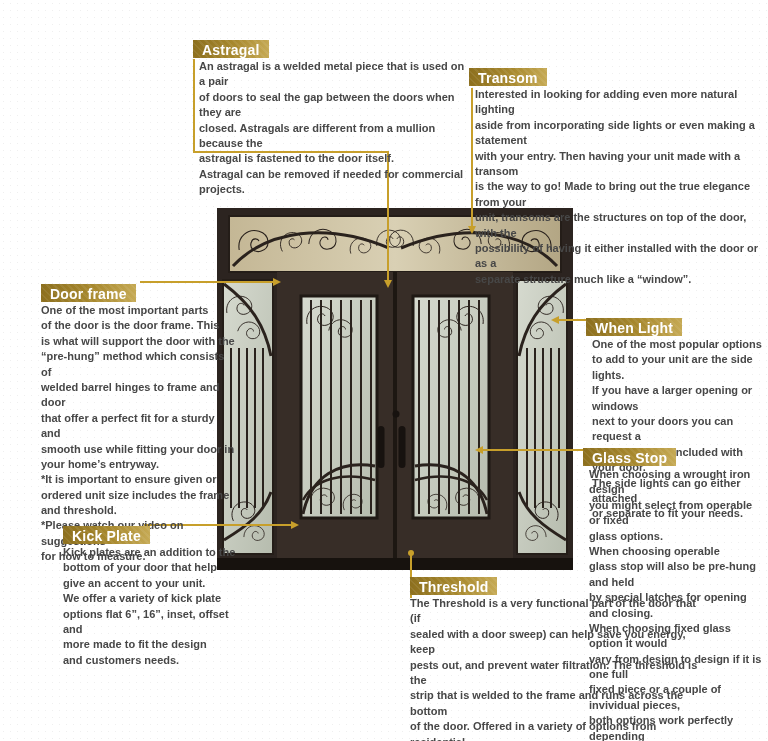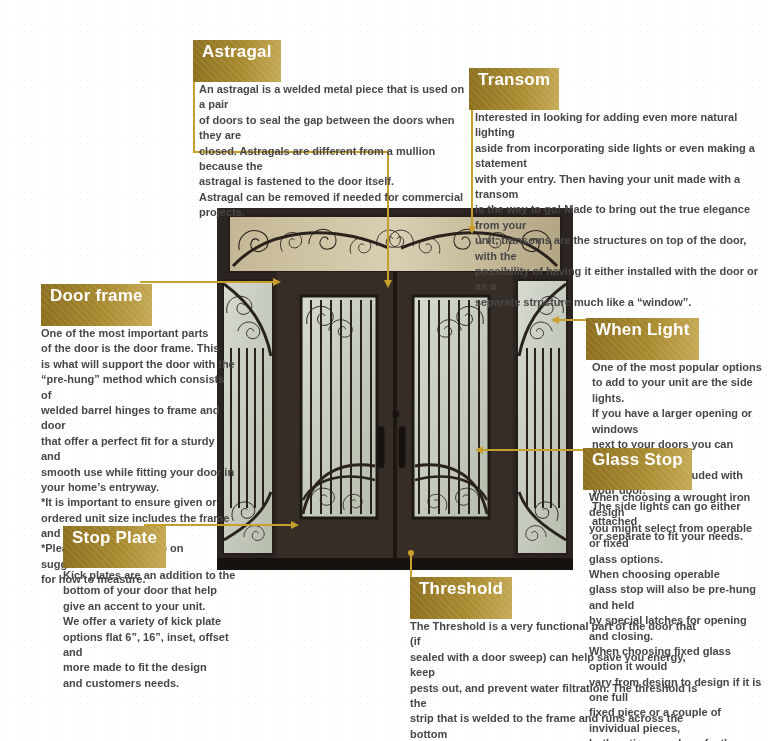"Astragal" .callout-header { font-size: 17px -> 14px; padding: 2px 9px 20px -> 2px 9px 0 }
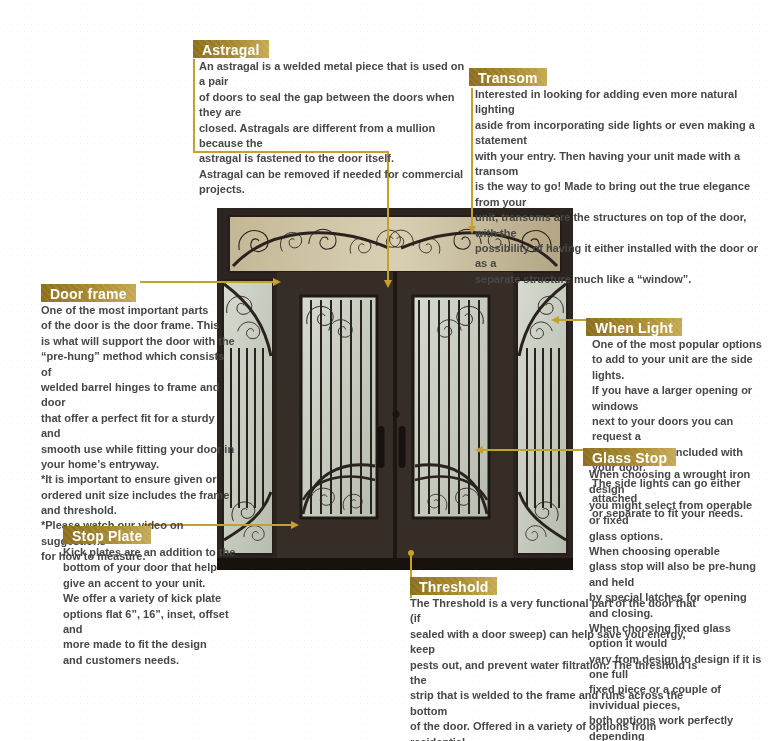"Stop Plate" div.callout-header { text: Stop -> Kick }
